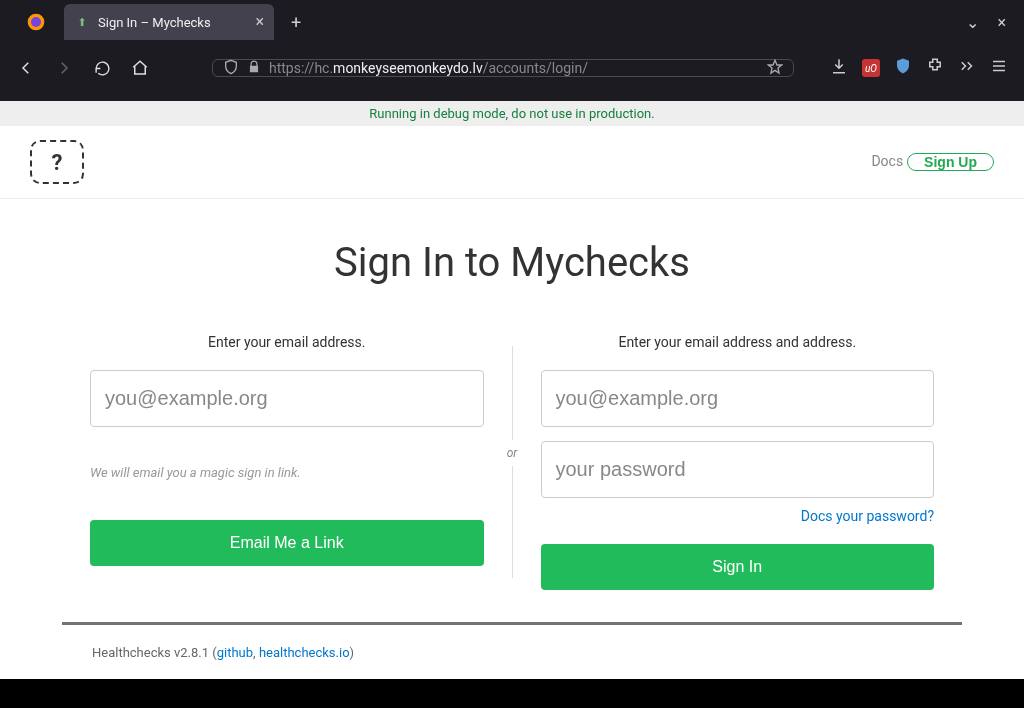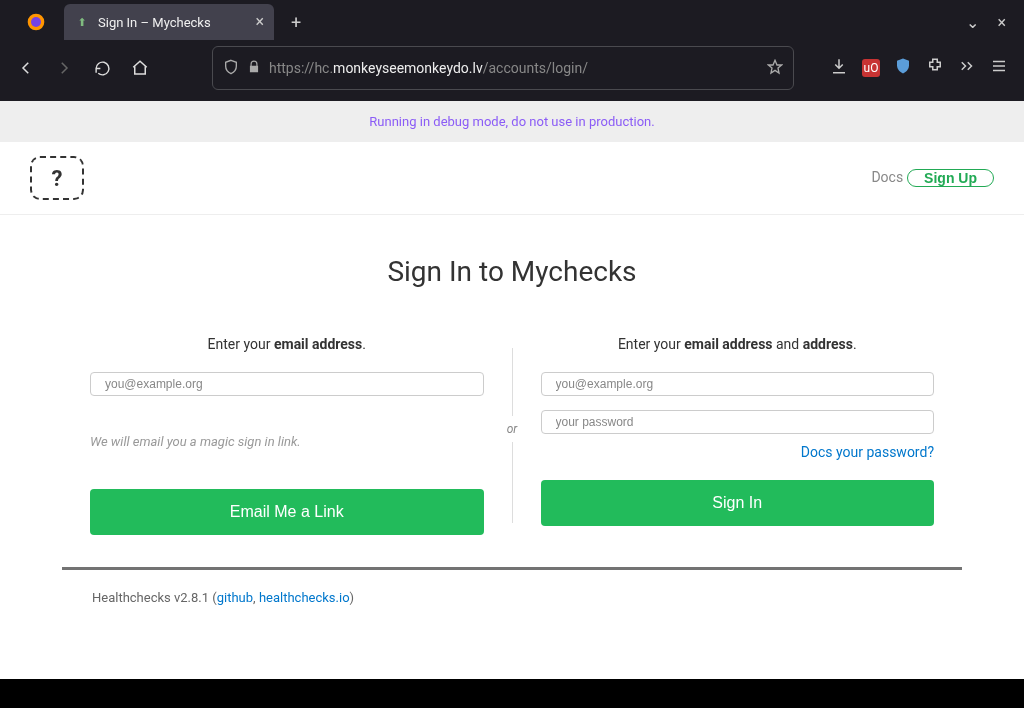"https://hc.monkeyseemonkeydo.lv/accounts" .url-bar { height: 44px -> 18px }
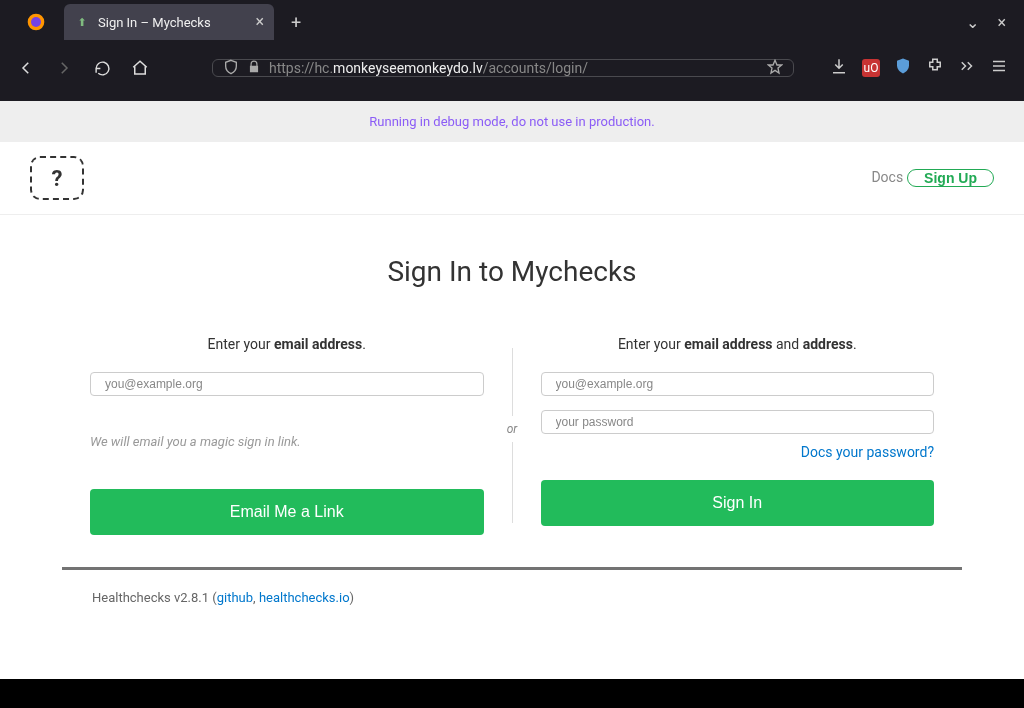"uO" .toolbar-icons .ubo { font-size: 12px -> 10px; font-style: none -> italic }
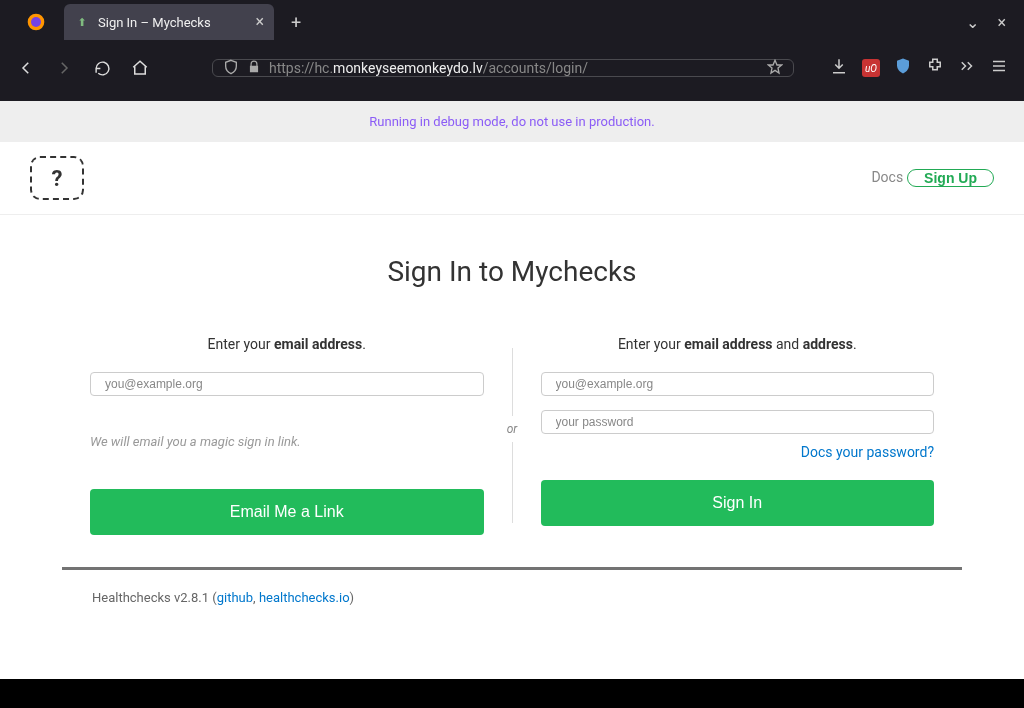"Running in debug mode, do" .debug-banner { color: #8b5cf6 -> #15803d; padding: 13px -> 5px }
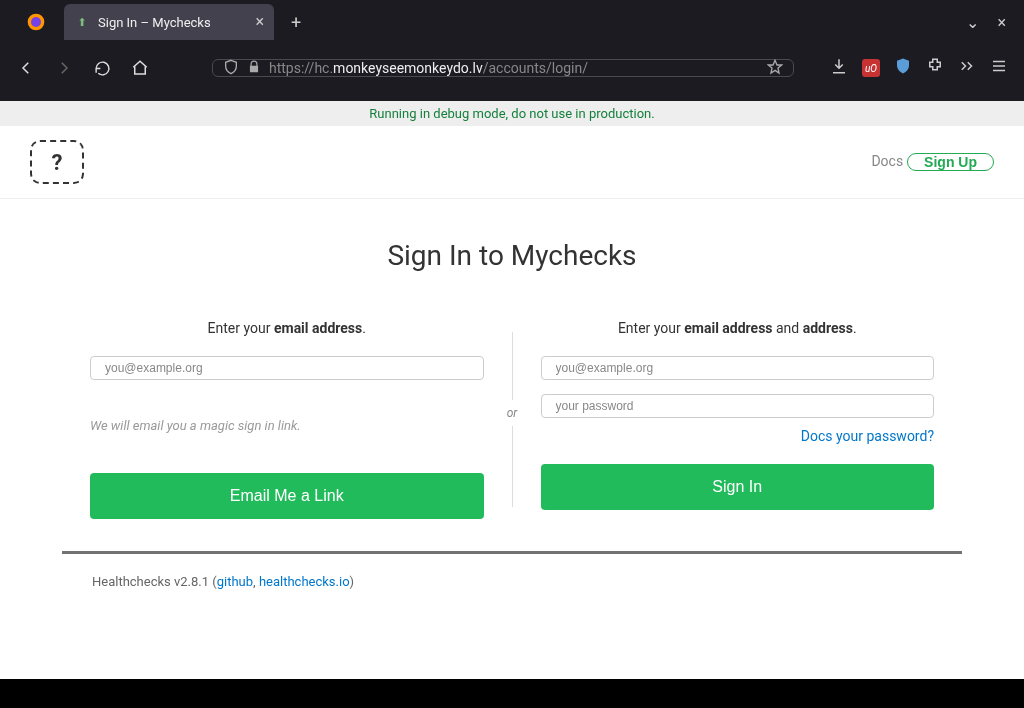"Sign In to Mychecks" .page-title { font-size: 28px -> 40px }
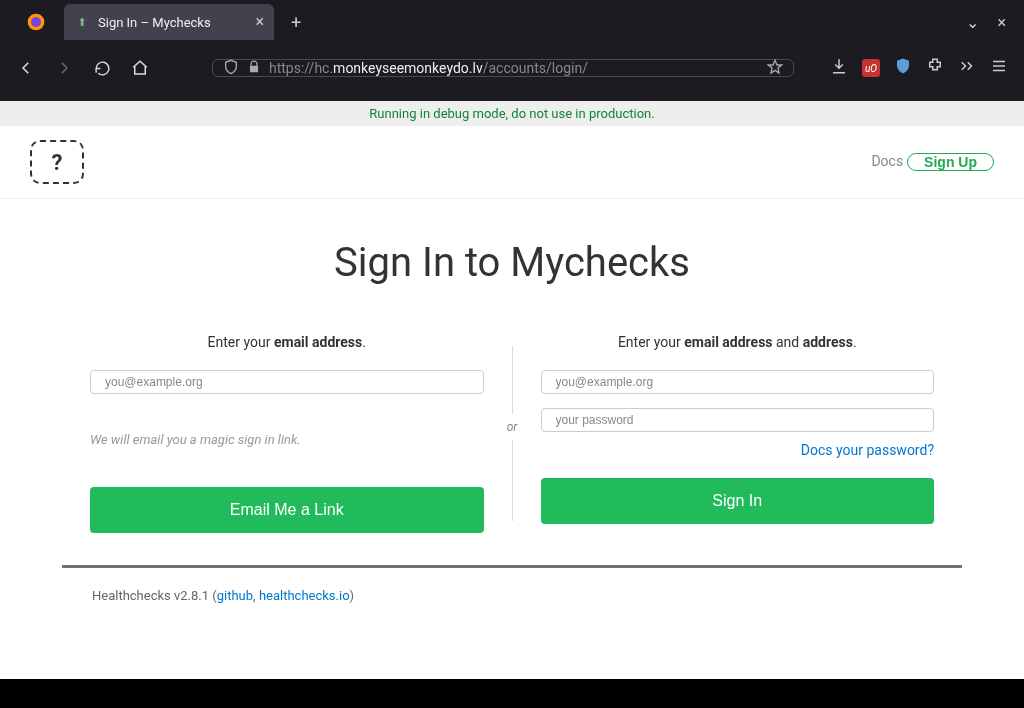"email address" .prompt strong { font-weight: bold -> normal }
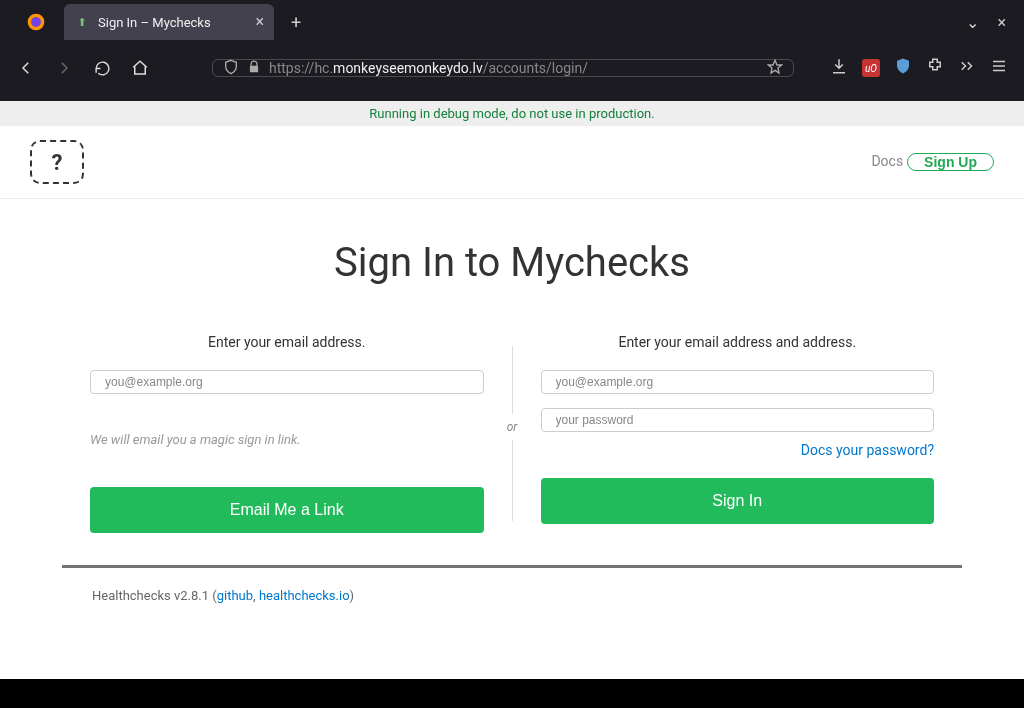"you@example.org" .input { font-size: 12px -> 20px; padding: 4px 14px -> 16px 14px }
